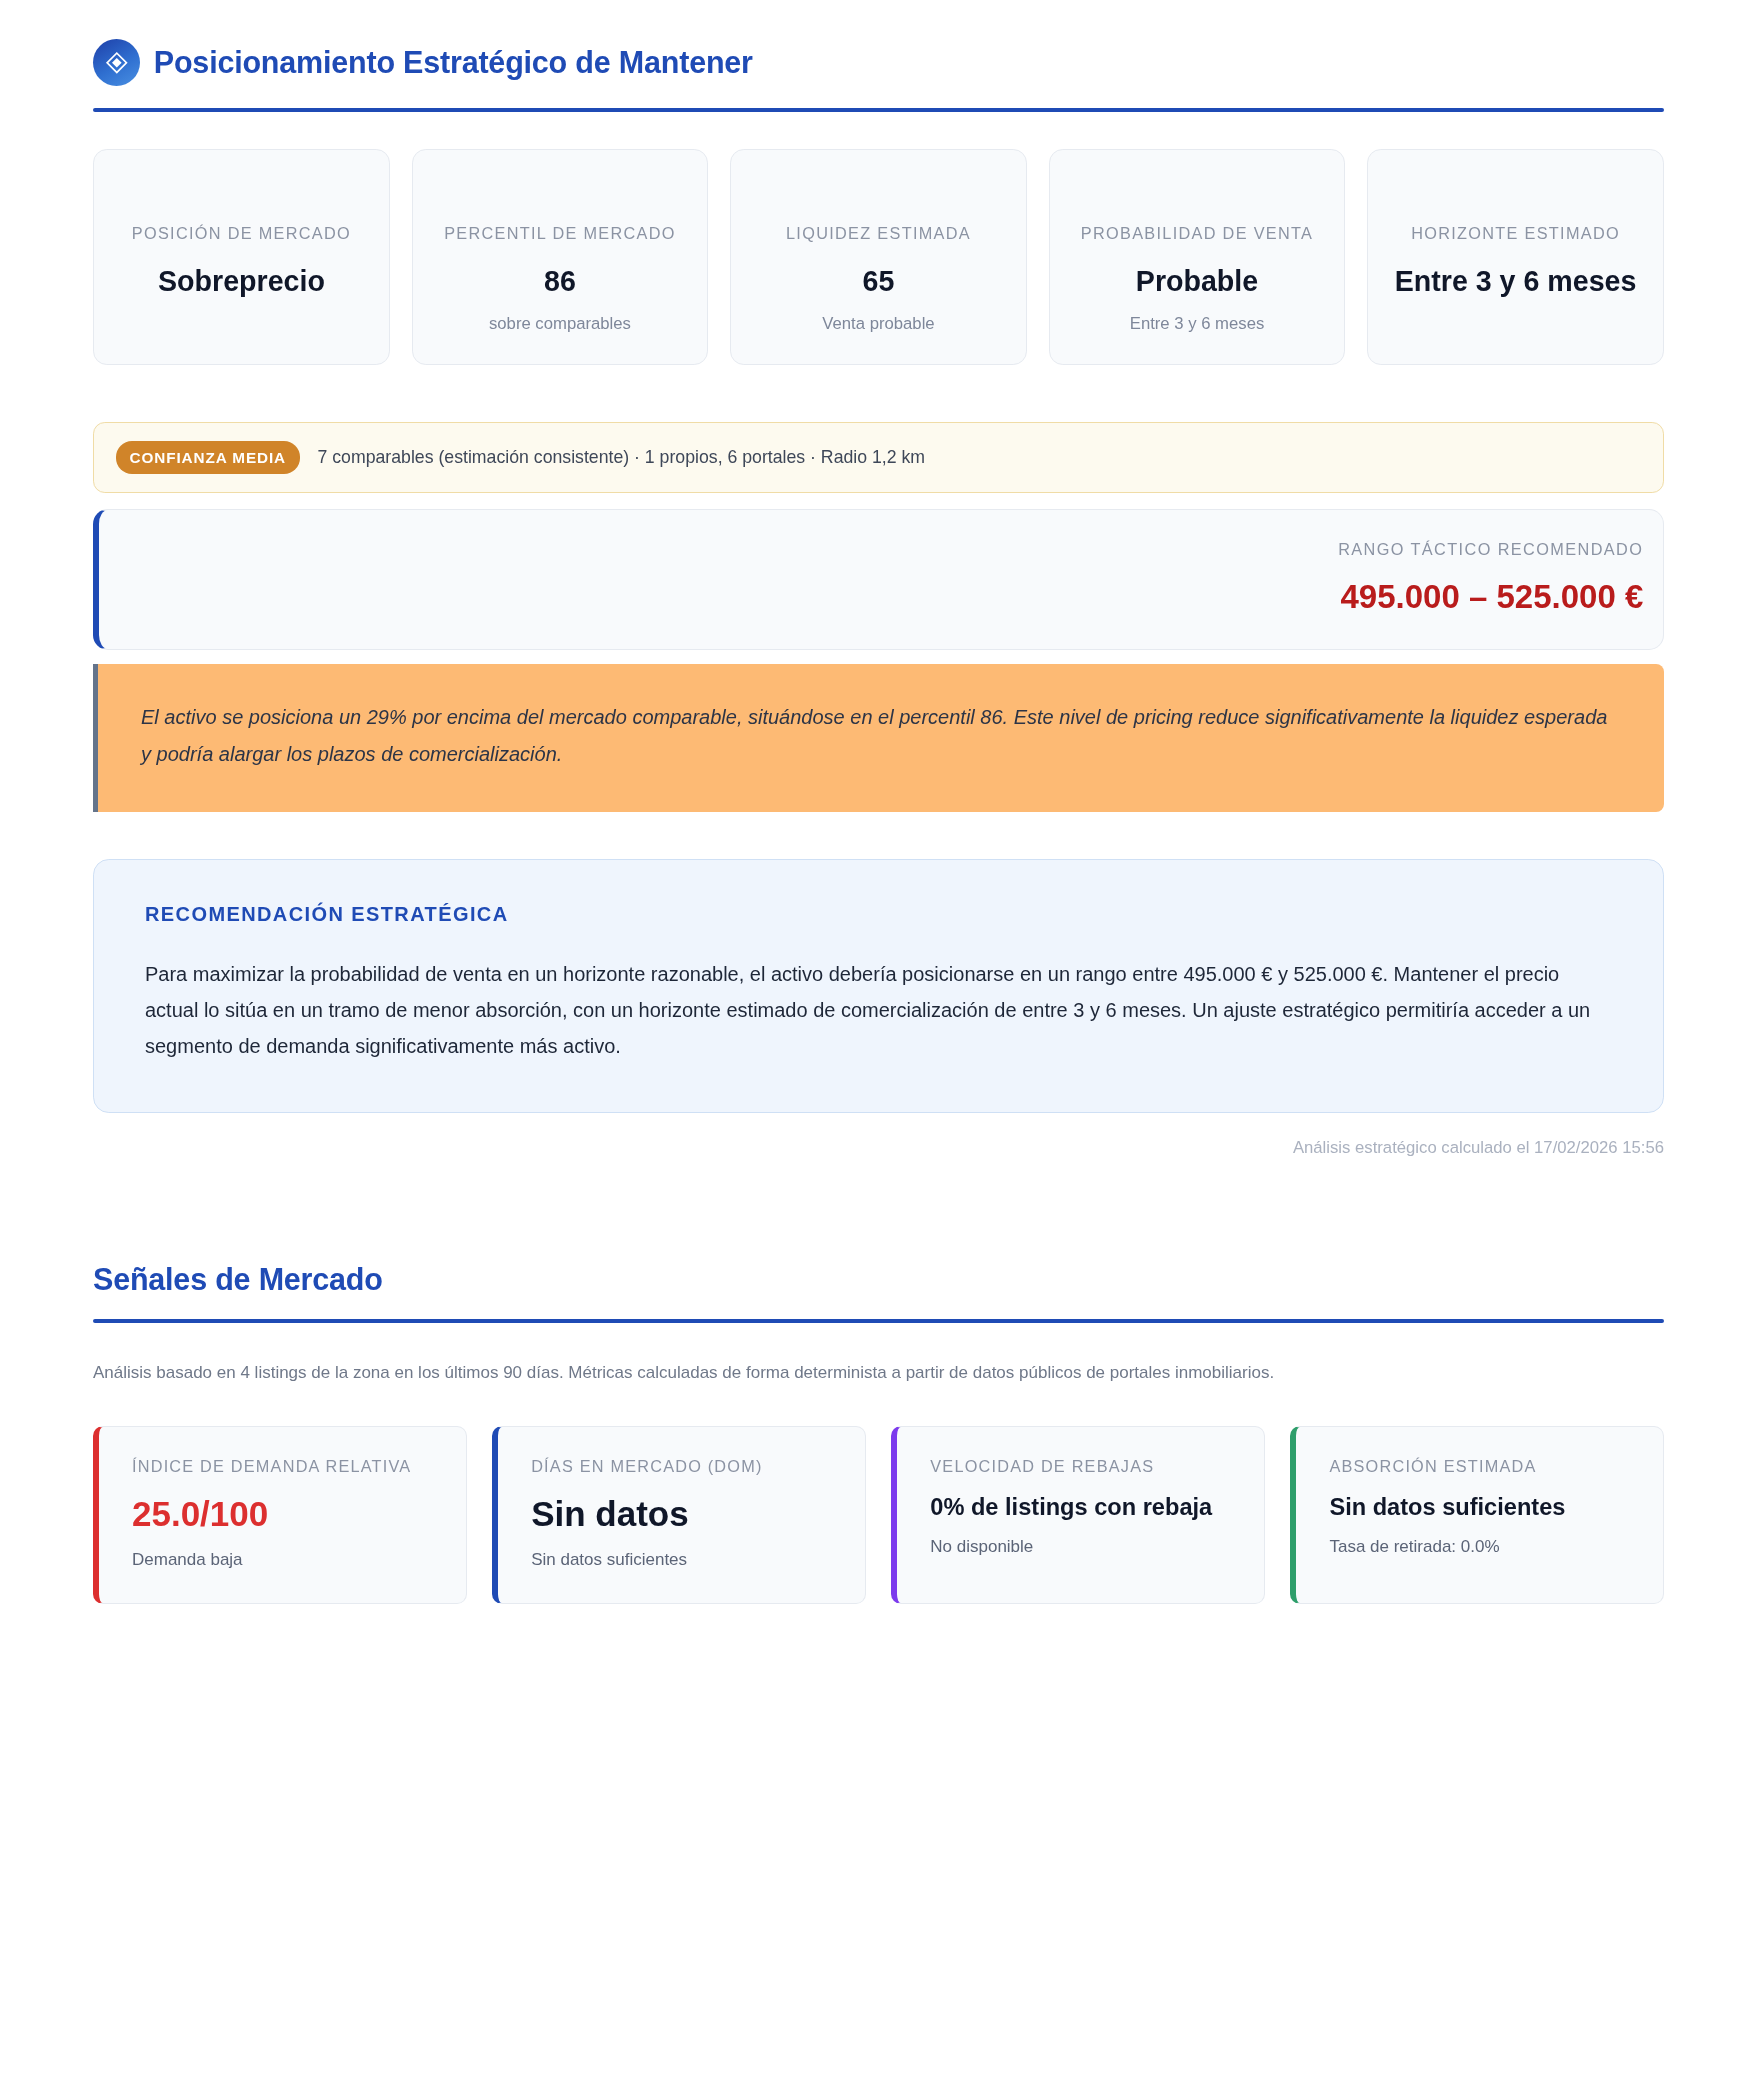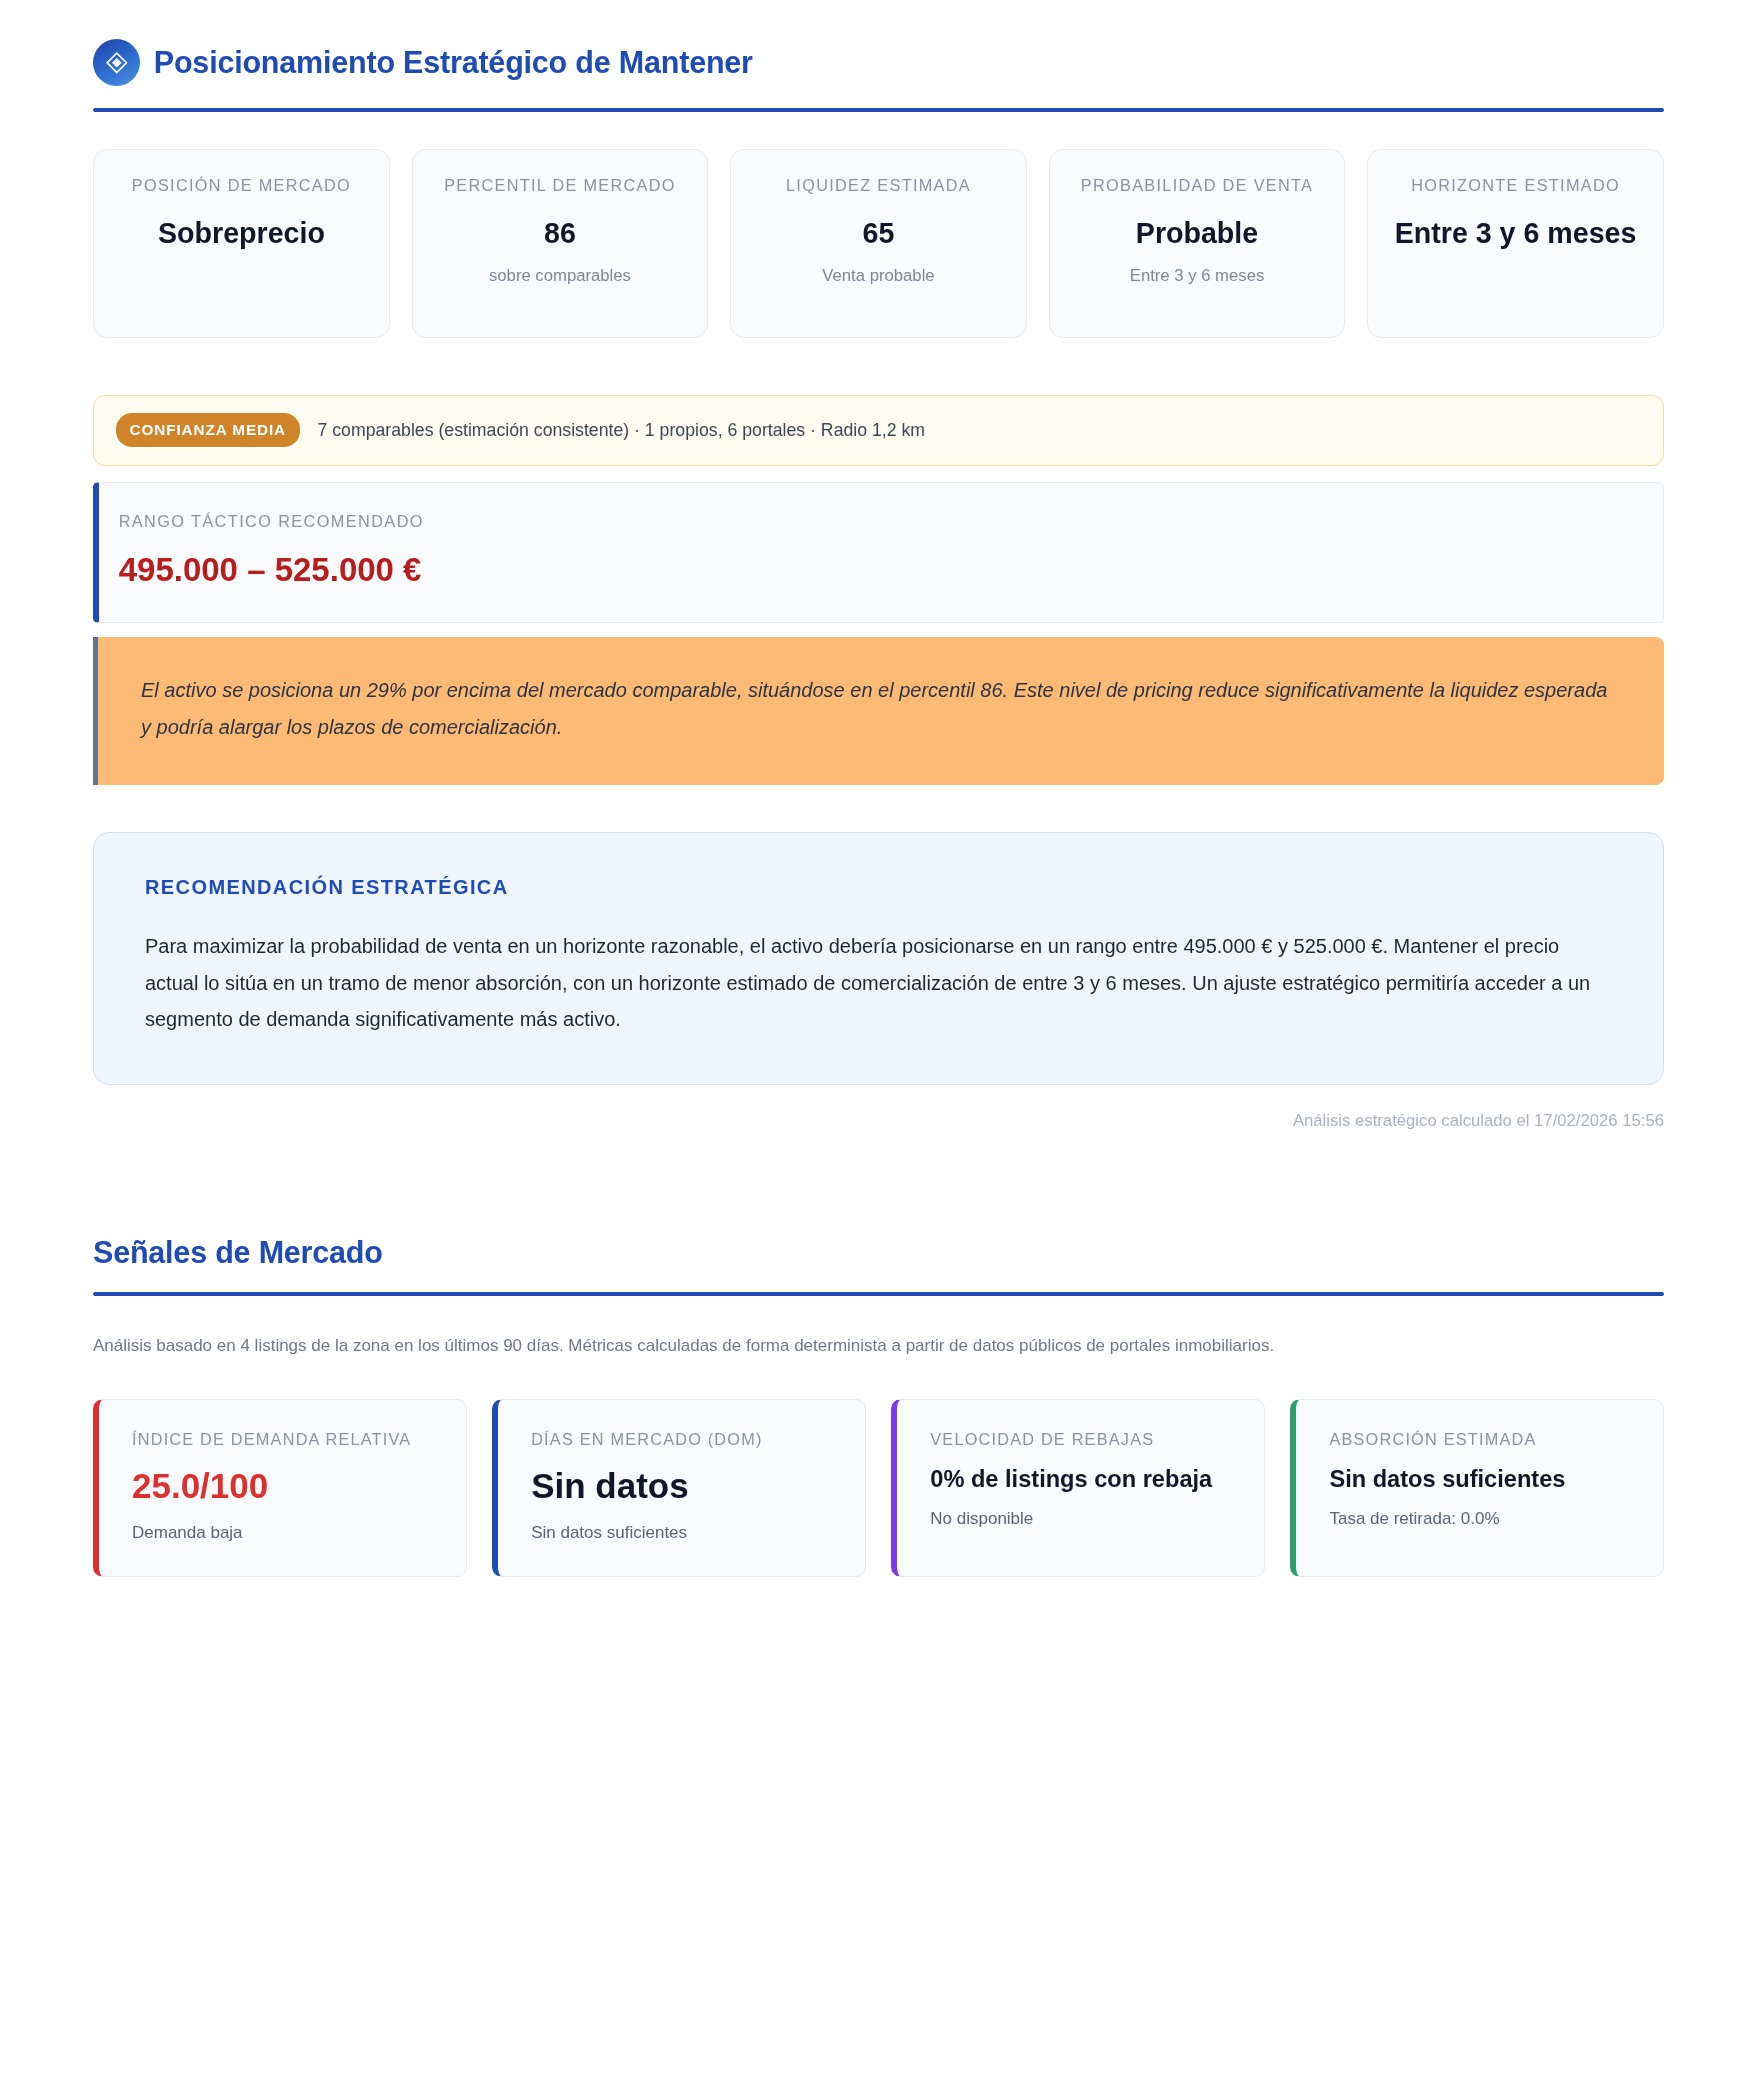"POSICIÓN DE MERCADO" .kpi-label { margin-top: none -> 48px }
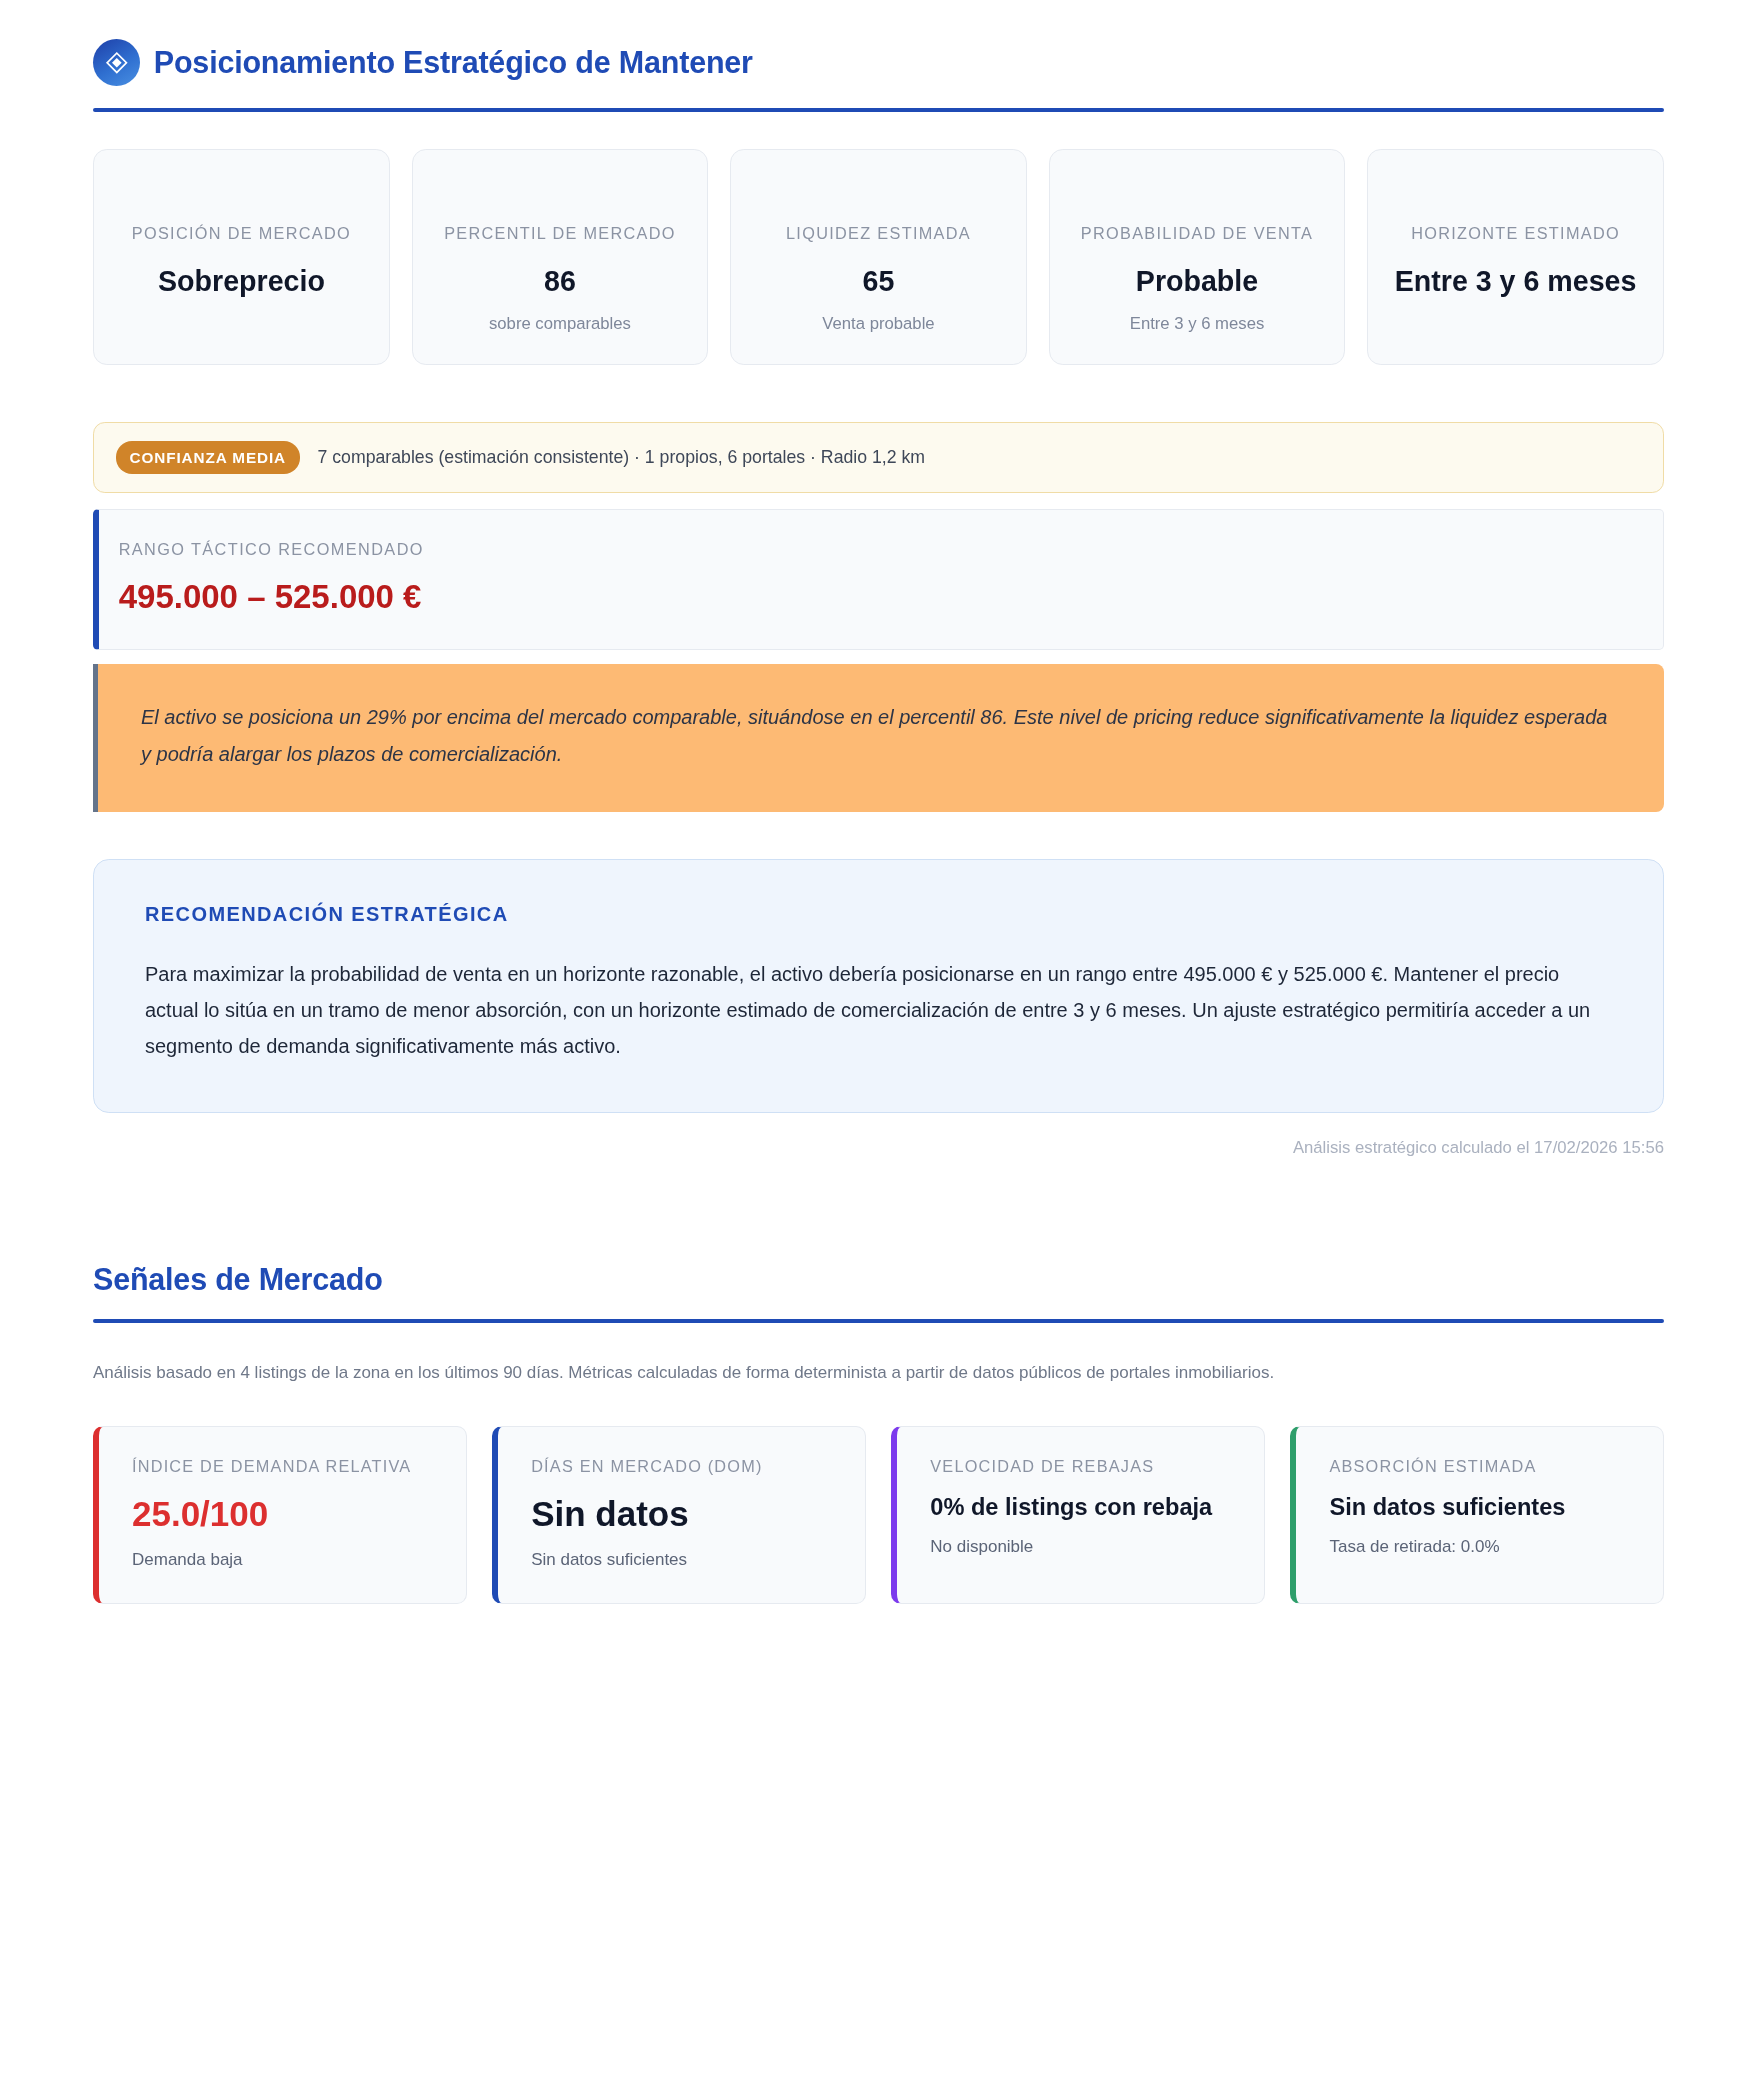"RANGO TÁCTICO RECOMENDADO" .rango { border-radius: 5px -> 15px; text-align: left -> right }
